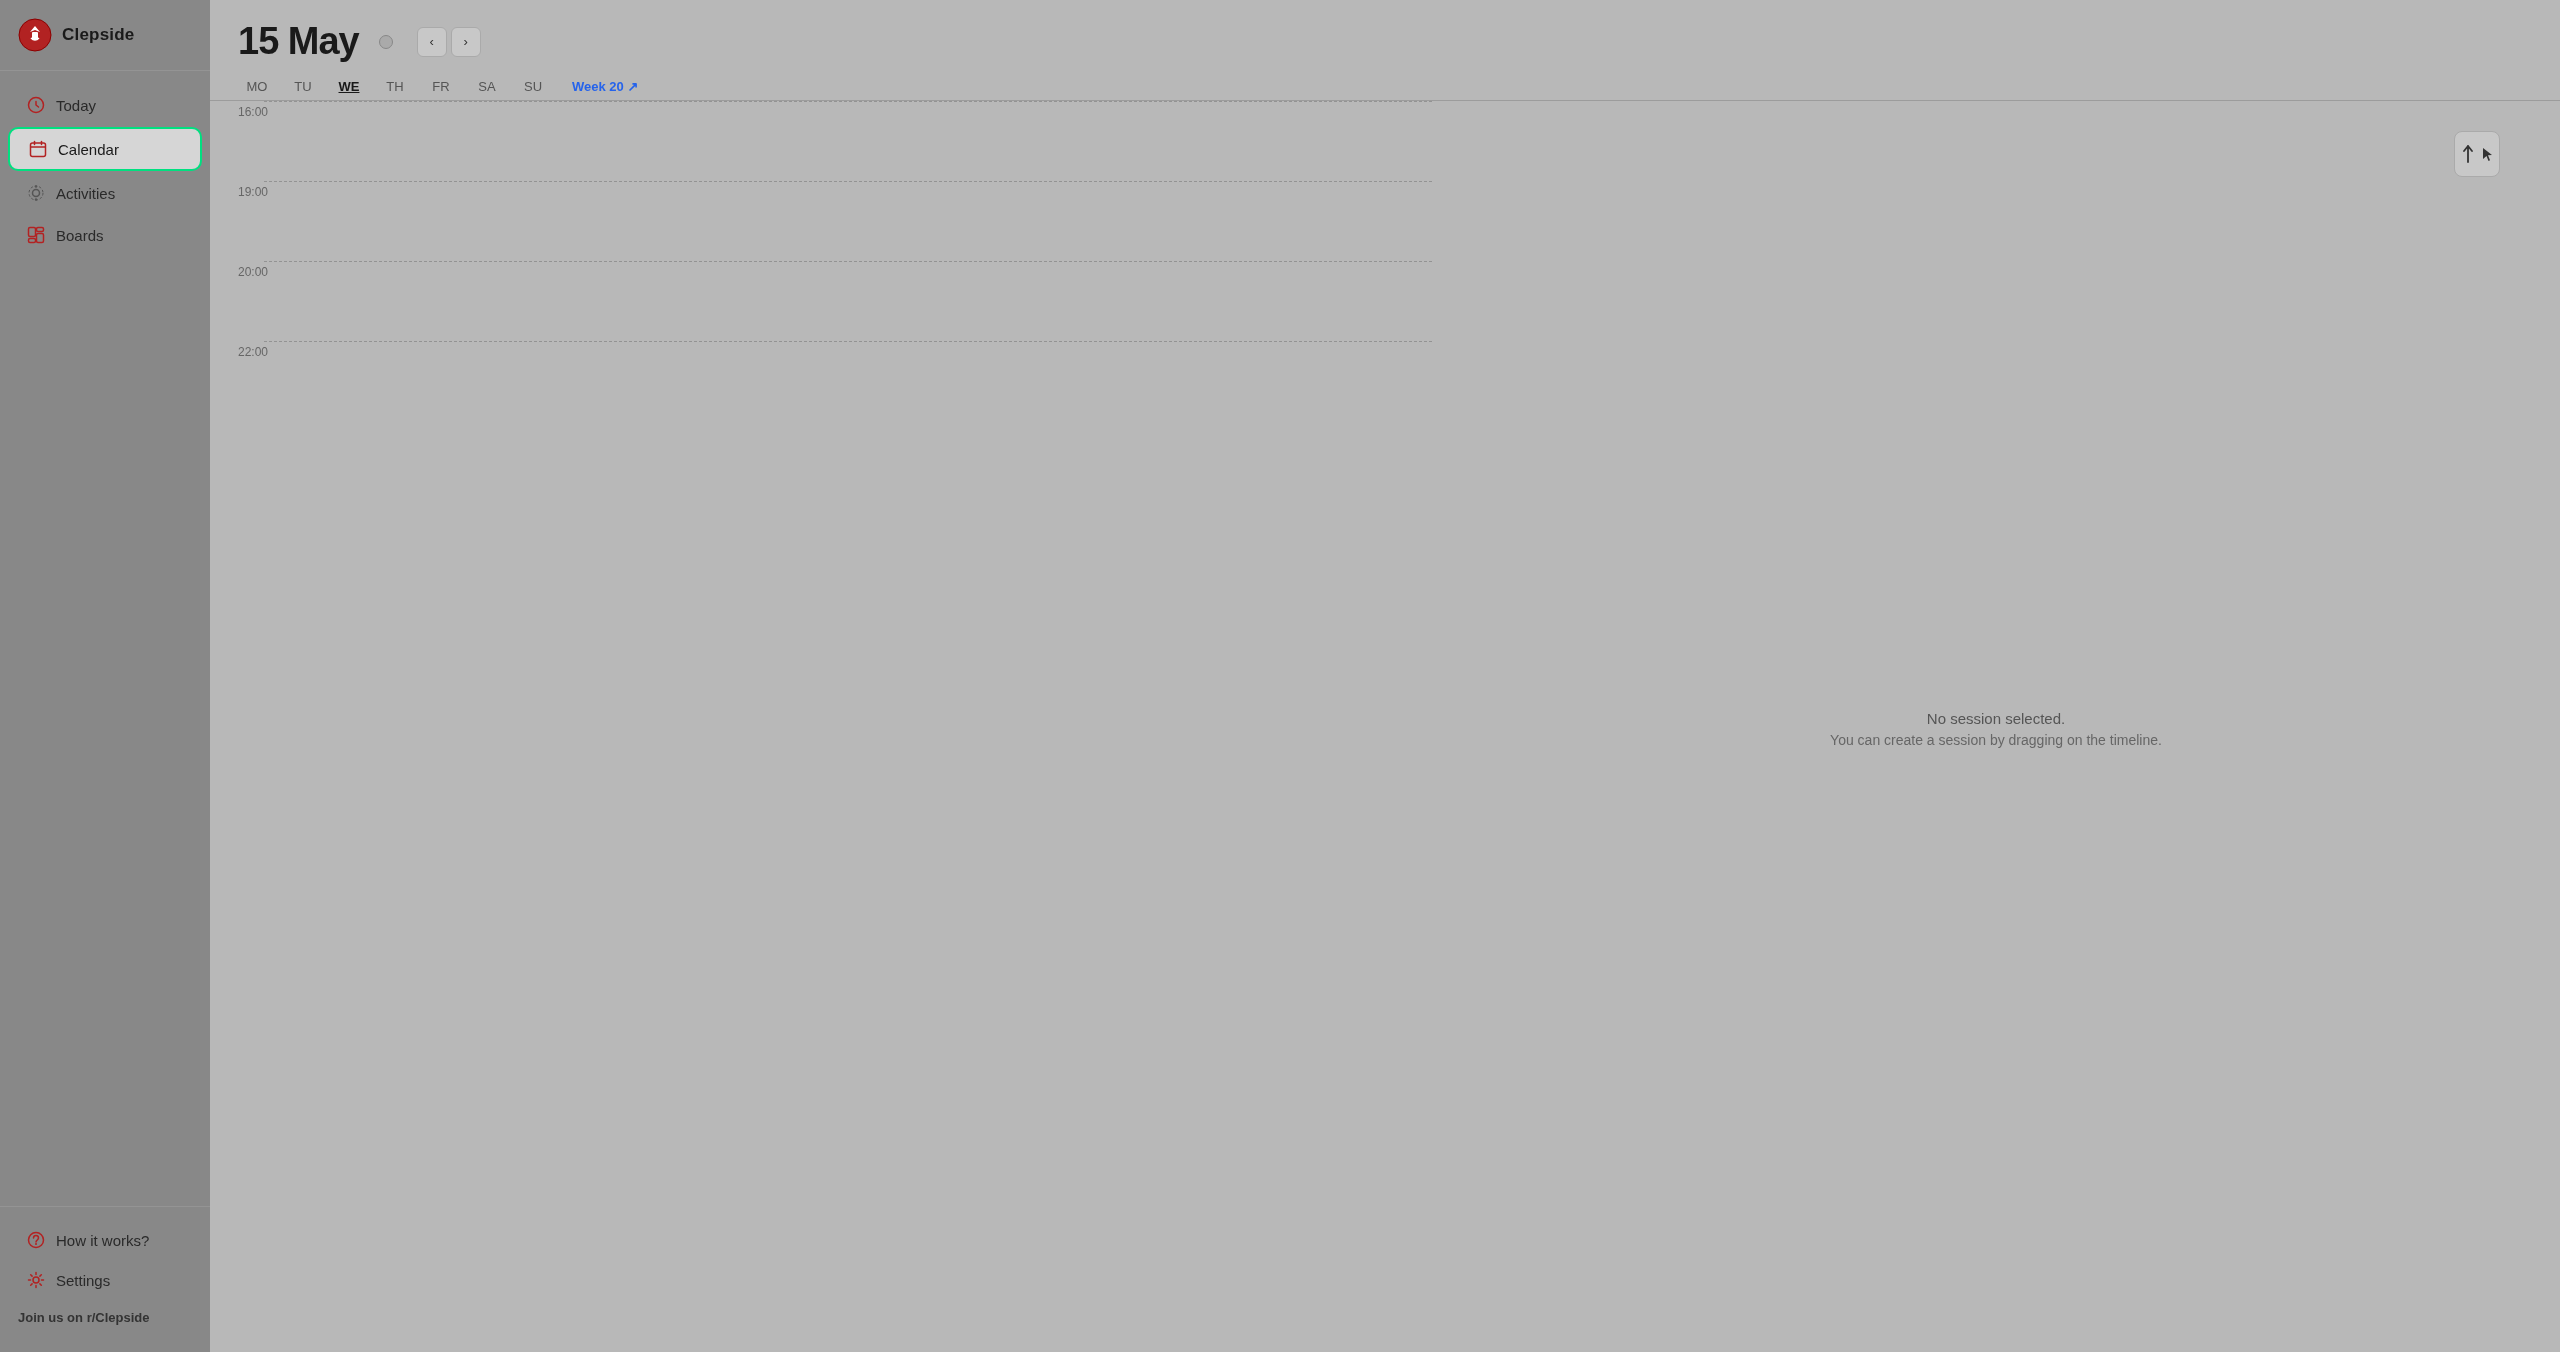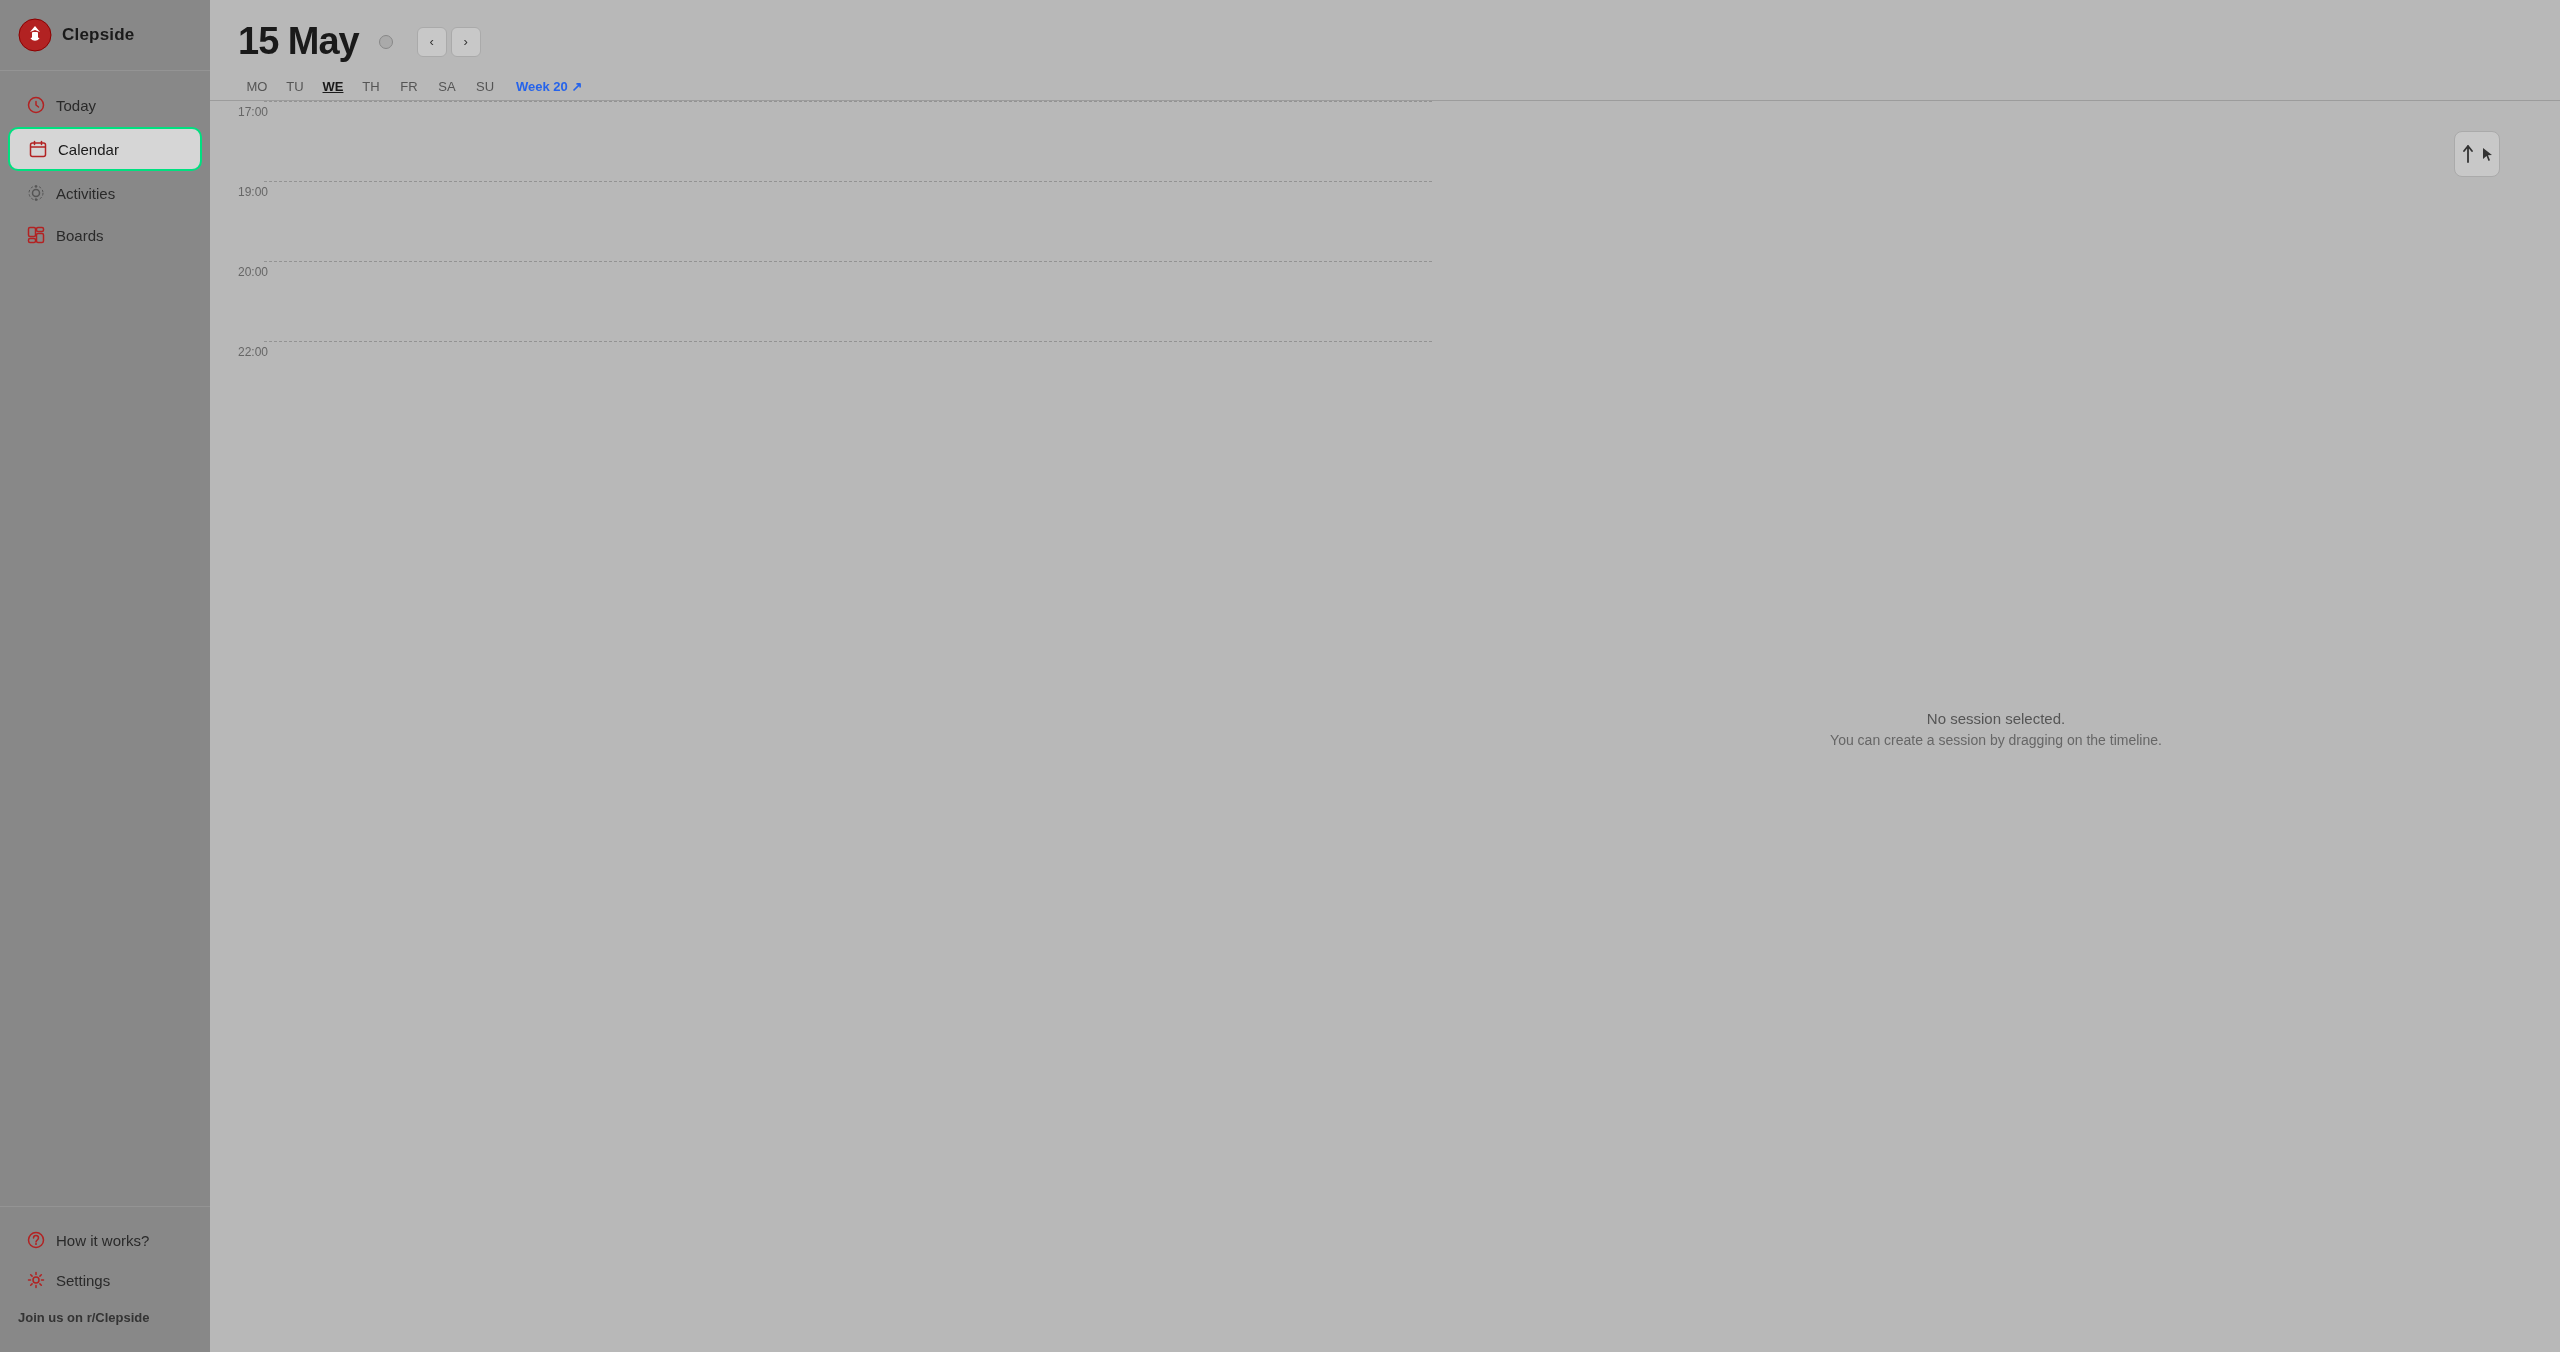"MO" .weekdays-row { gap: 0 -> 8px }
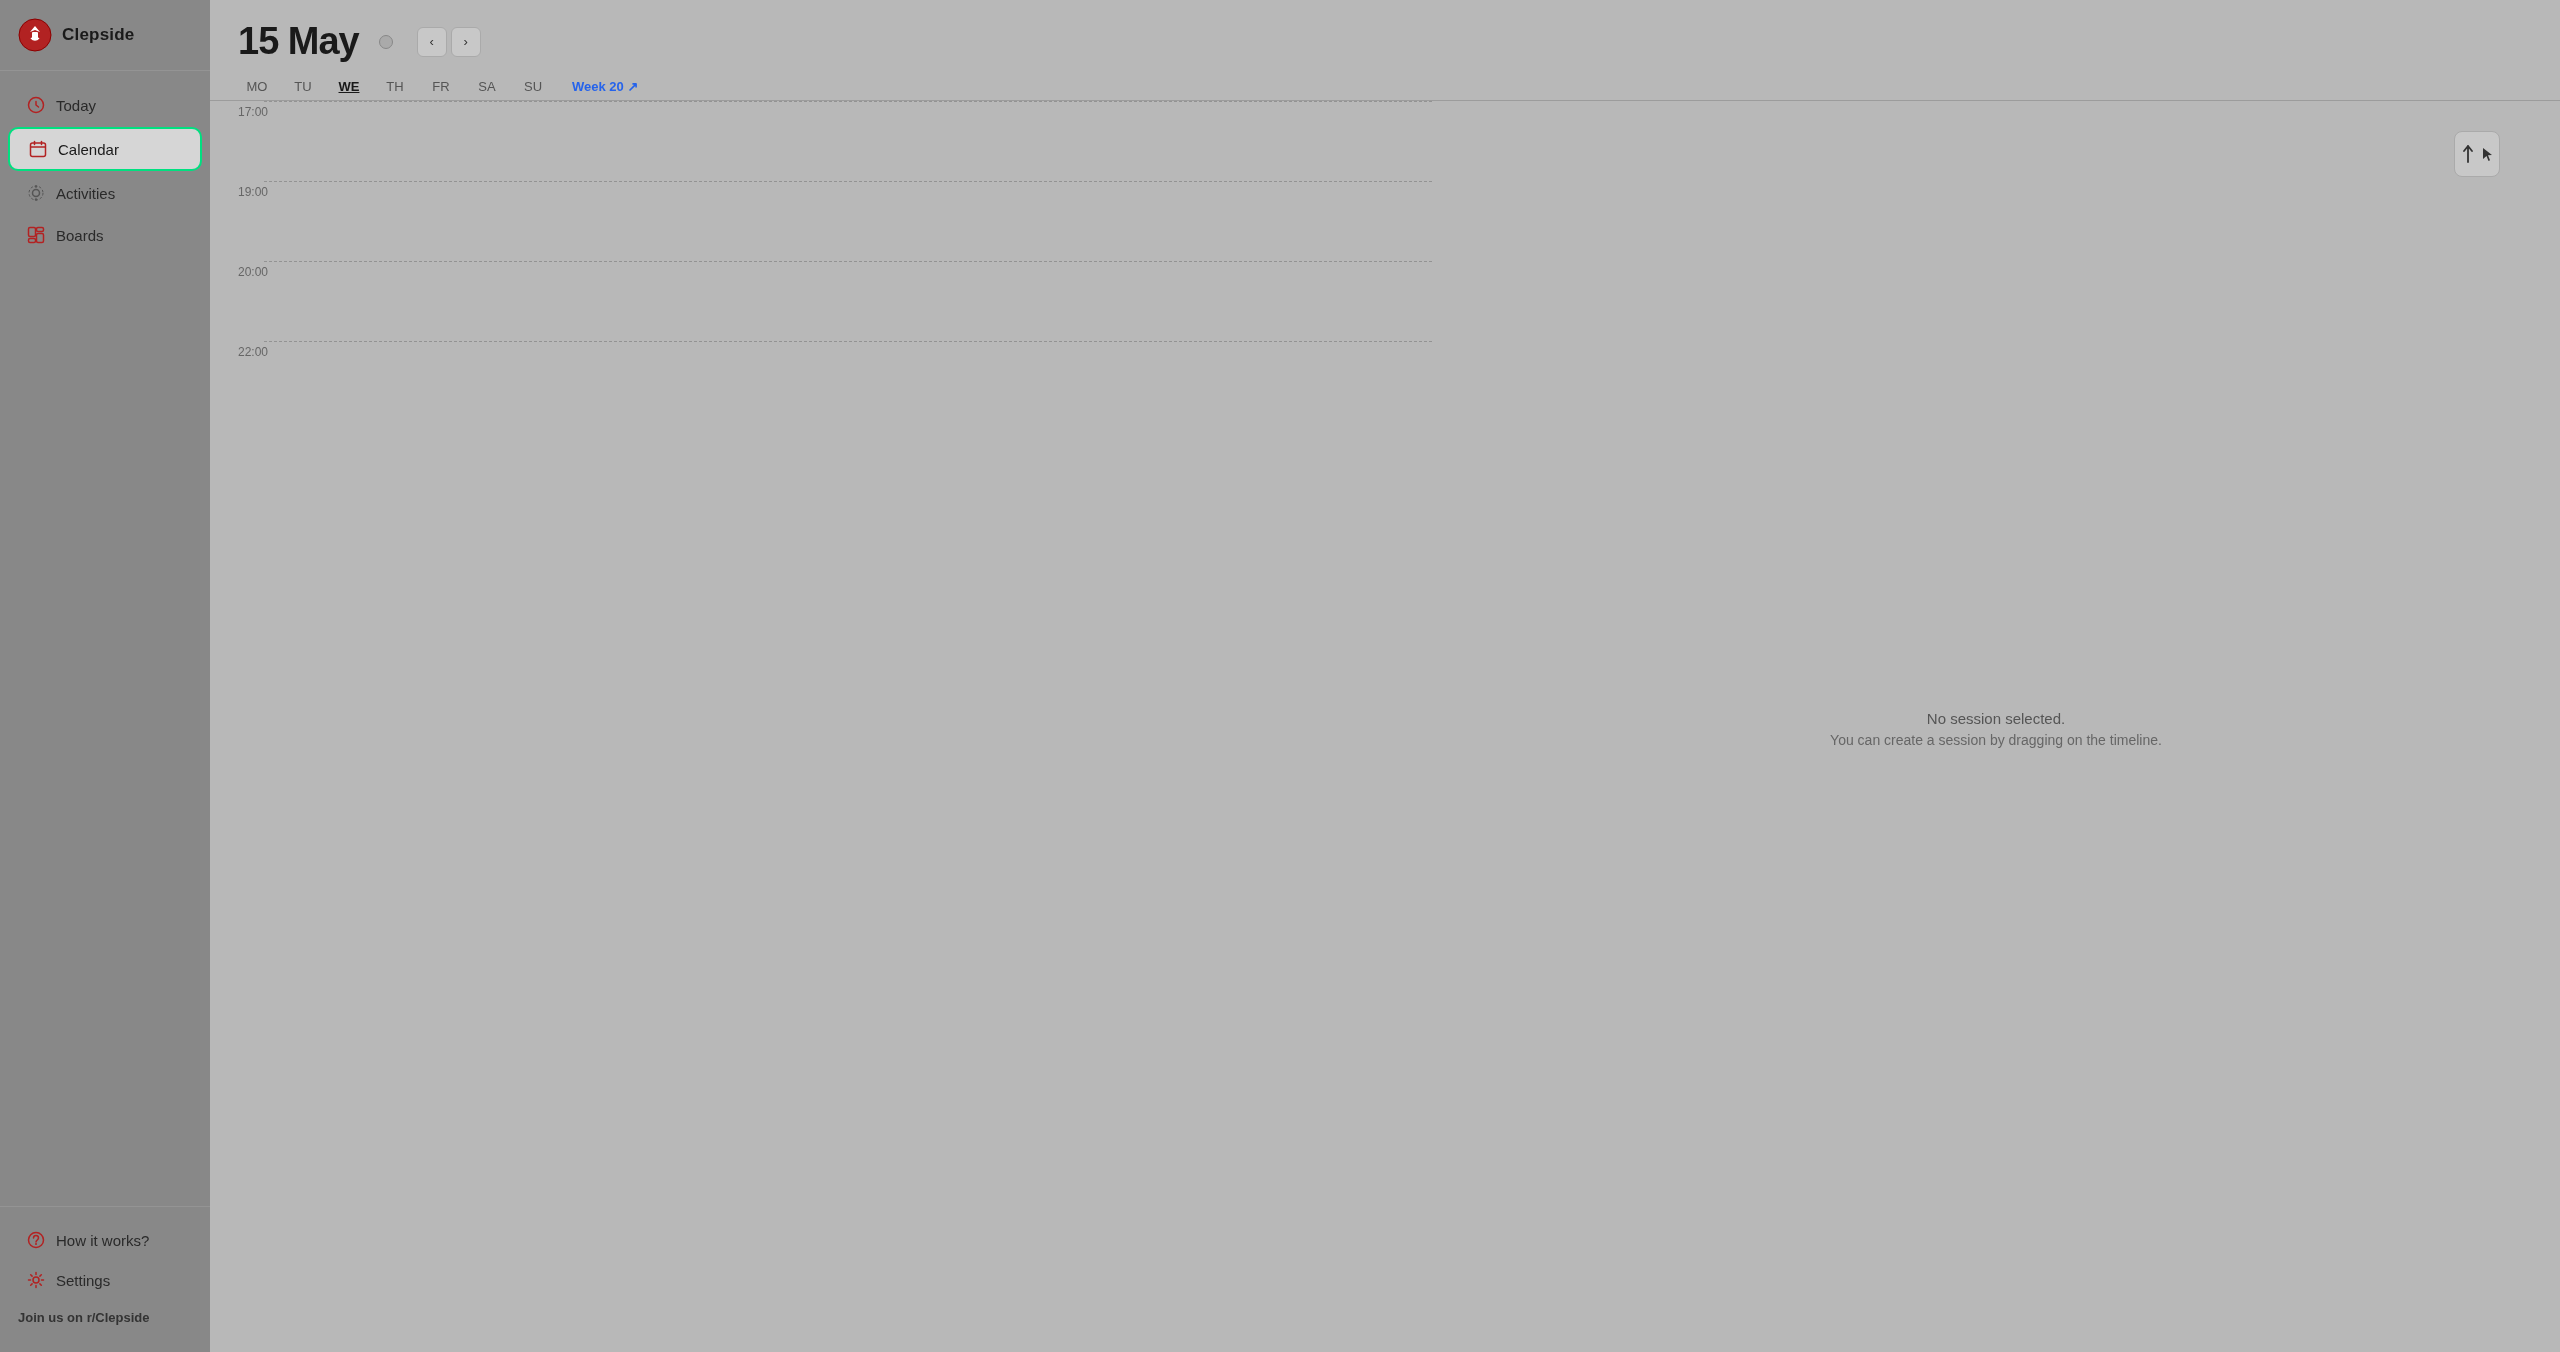"17:00" span.time-label { text: 17:00 -> 16:00 }
